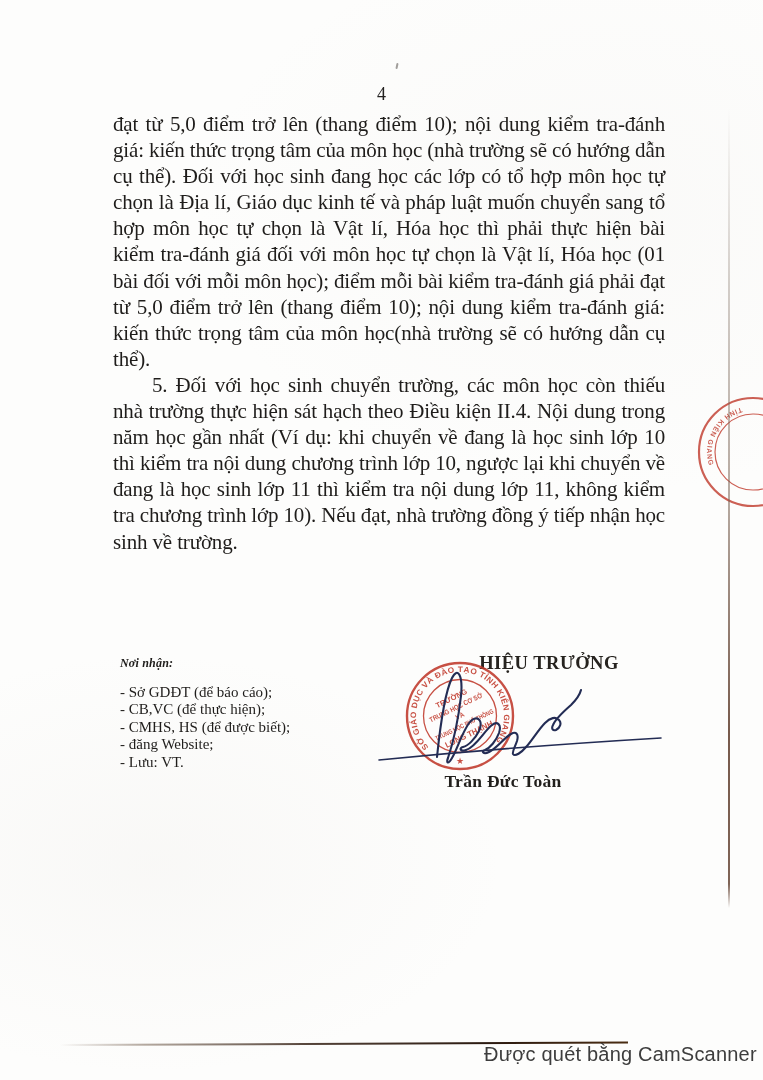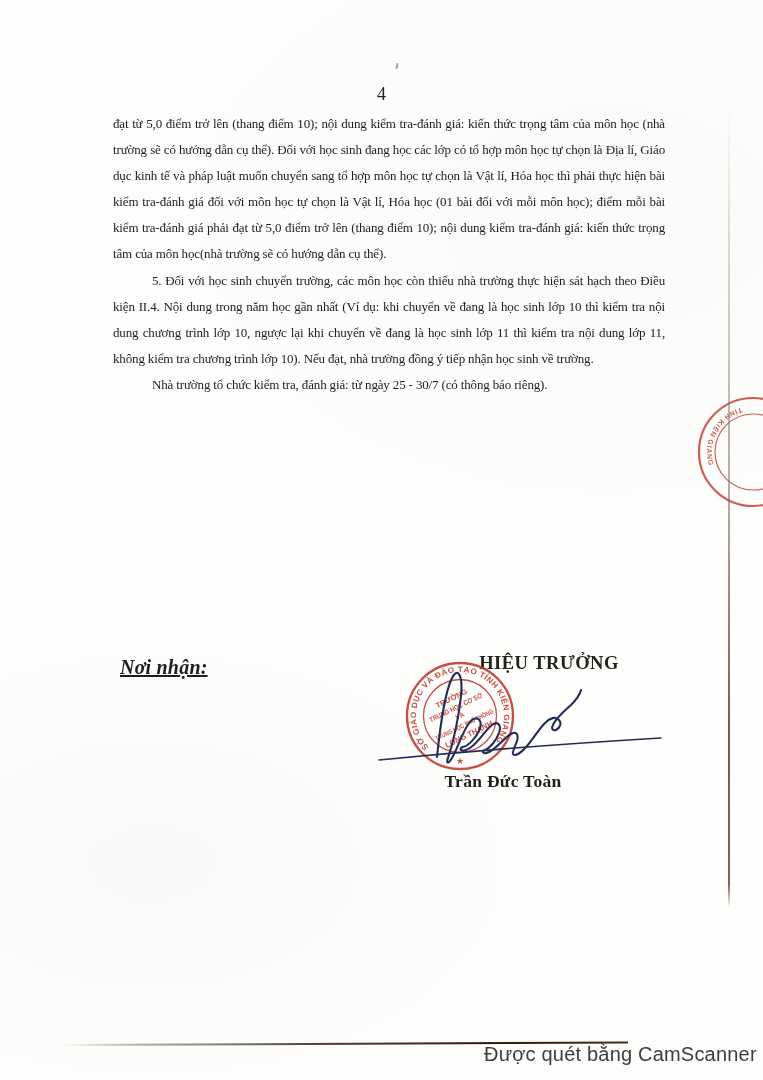"đạt từ 5,0 điểm trở" .bodytext { font-size: 13px -> 21px }
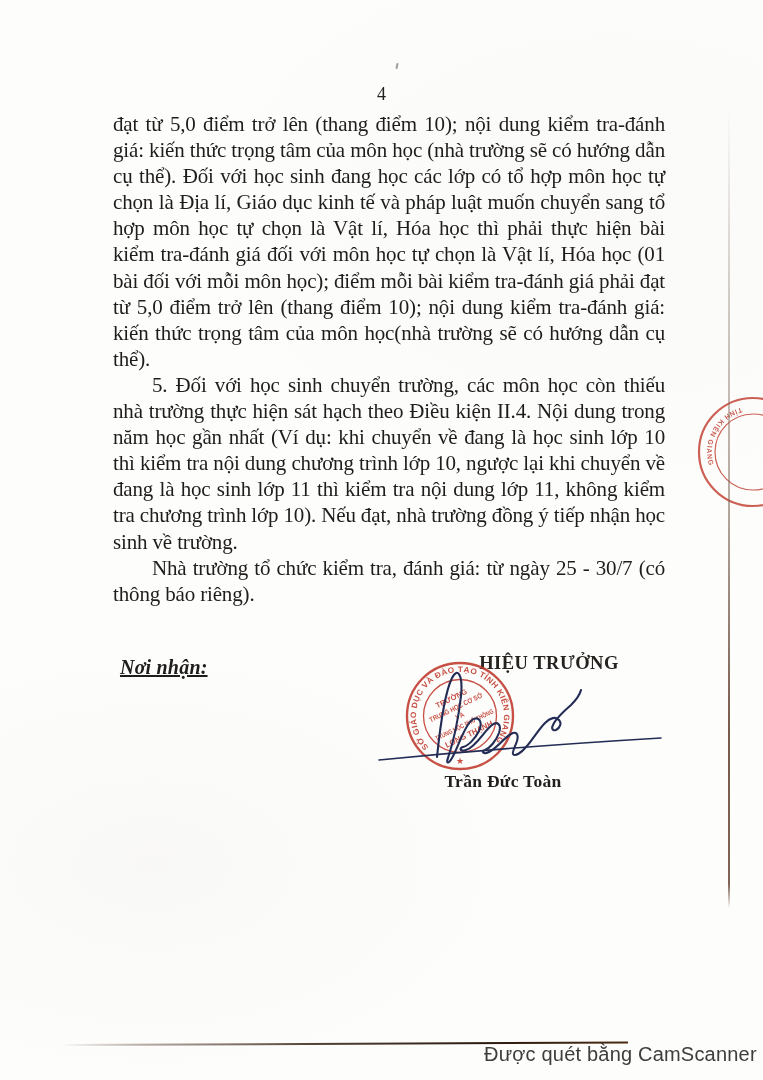"Nhà trường tổ chức kiểm" p.ind { html: <p>Nhà trường tổ chức kiểm tra, đánh giá: từ ngày 25 - 30/7 (có thông báo riêng).</p> -> none }
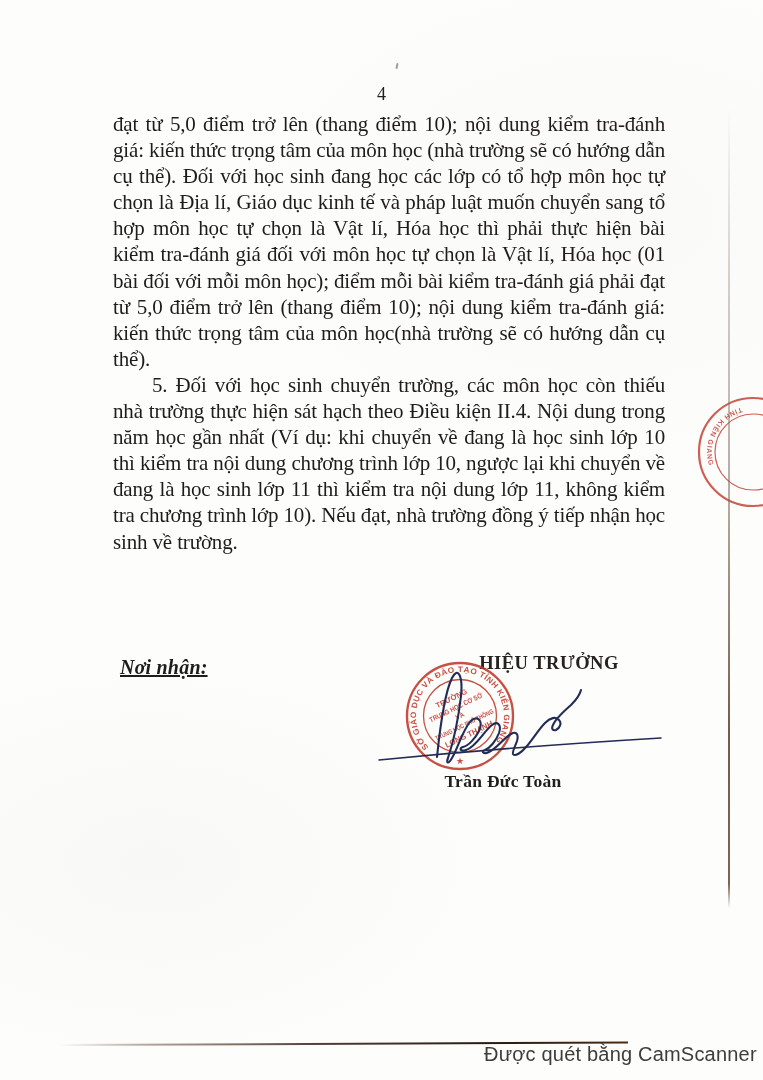"Nơi nhận:" .recip-head { font-size: 20px -> 12px; text-decoration: underline -> none }
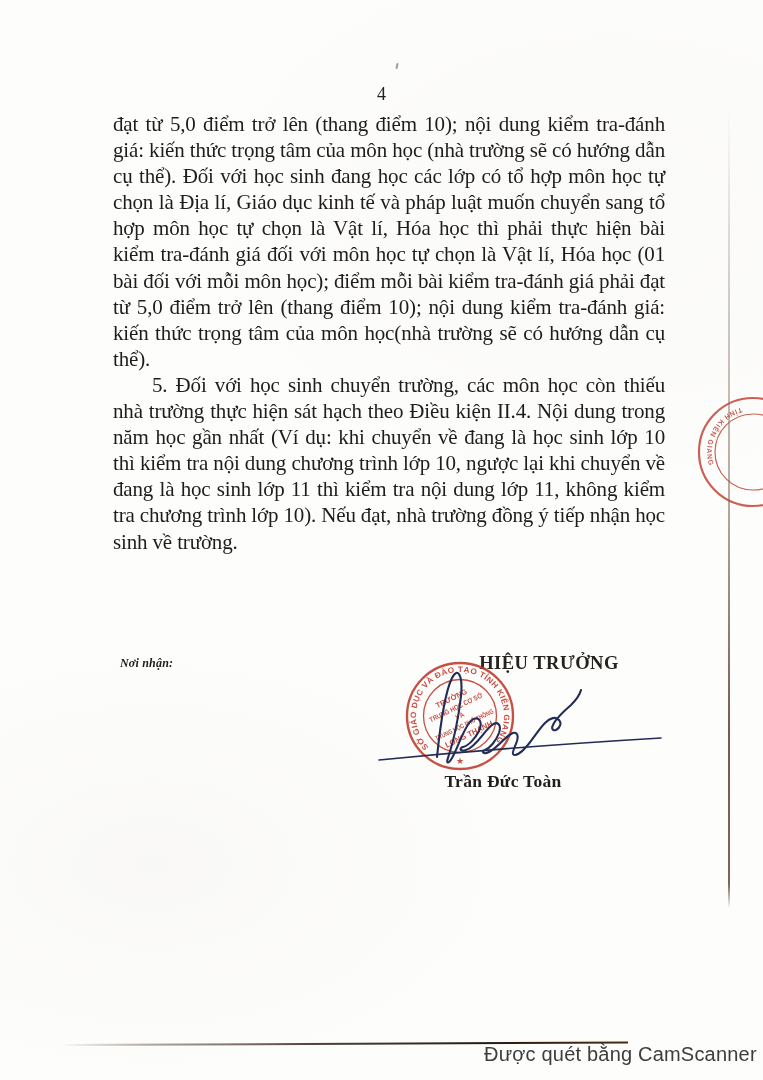"- Sở GDĐT (để báo" ul.recip-list { html: none -> <ul> <li>- Sở GDĐT (để báo cáo);</li> <li>- CB,VC (để thực hiện);</li> <li>- CMHS, HS (để được biết);</li> <li>- đăng Website;</li> <li>- Lưu: VT.</li> </ul> }
